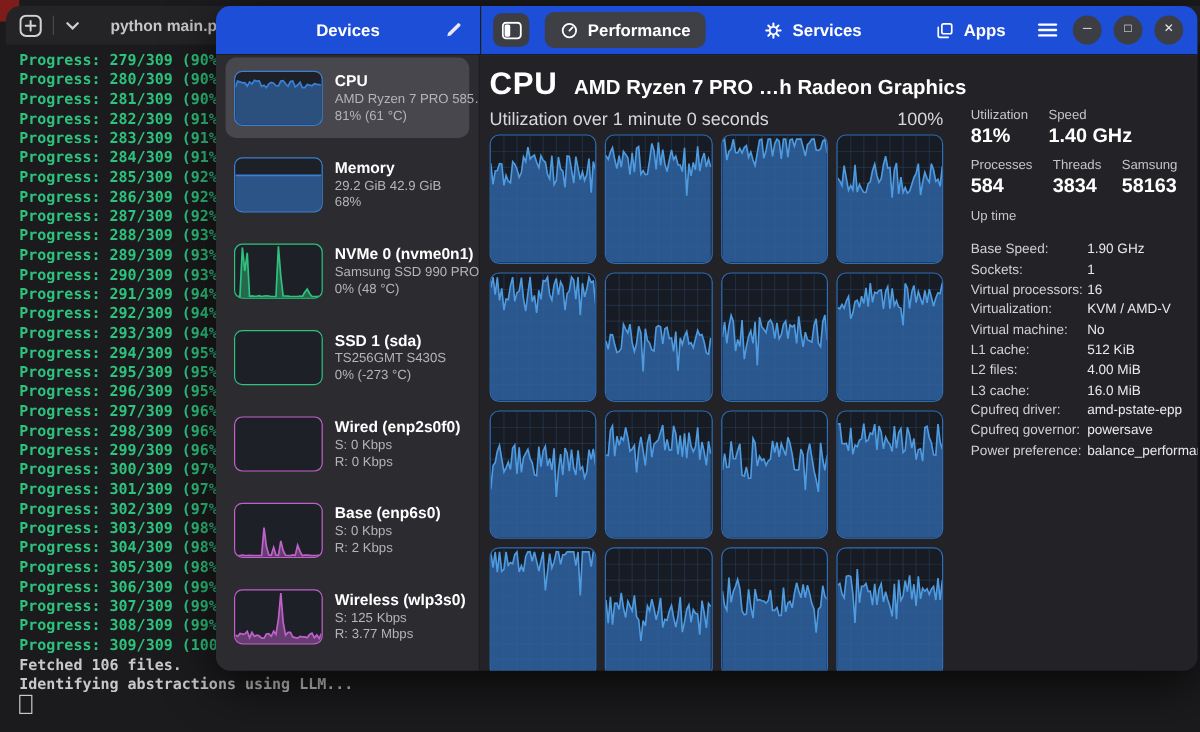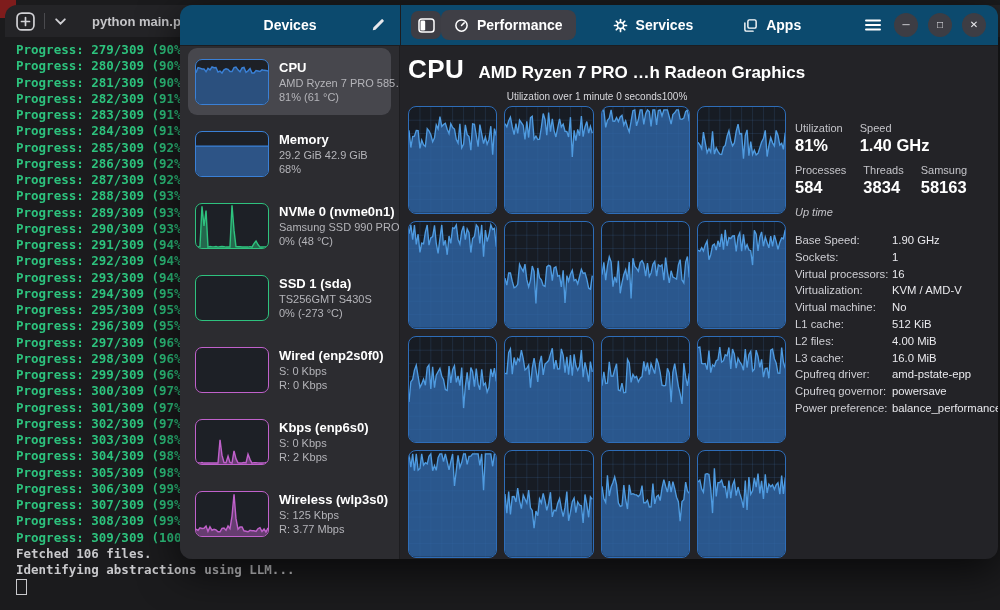"Devices" .mc-header { background: #0c4a6e -> #1d4ed8 }
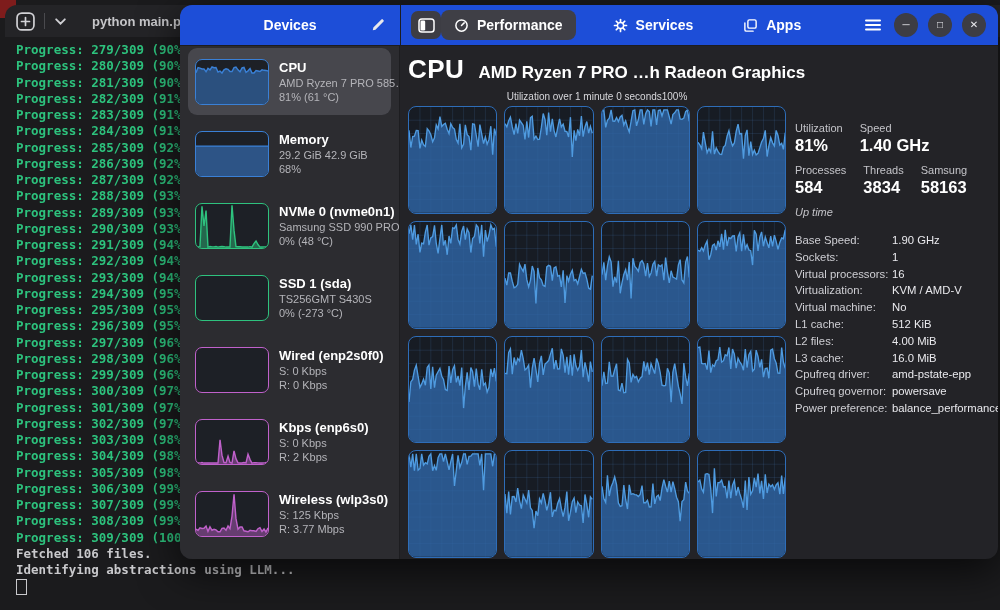"Performance" .tabs { gap: 24px -> 36px; justify-content: none -> center }
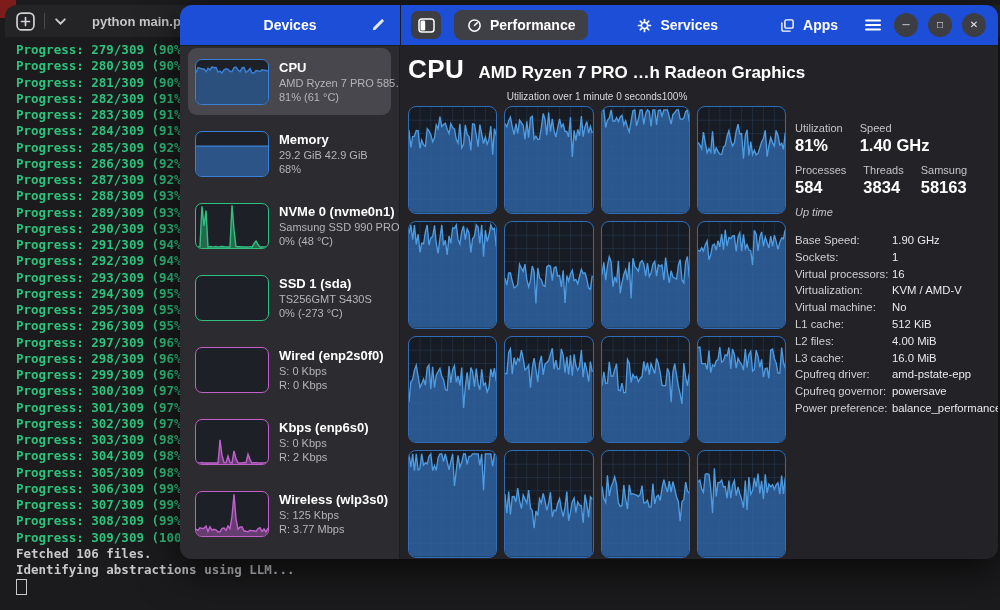"Utilization over 1 minute 0" .caption-row { font-size: 10px -> 15px; justify-content: center -> space-between }
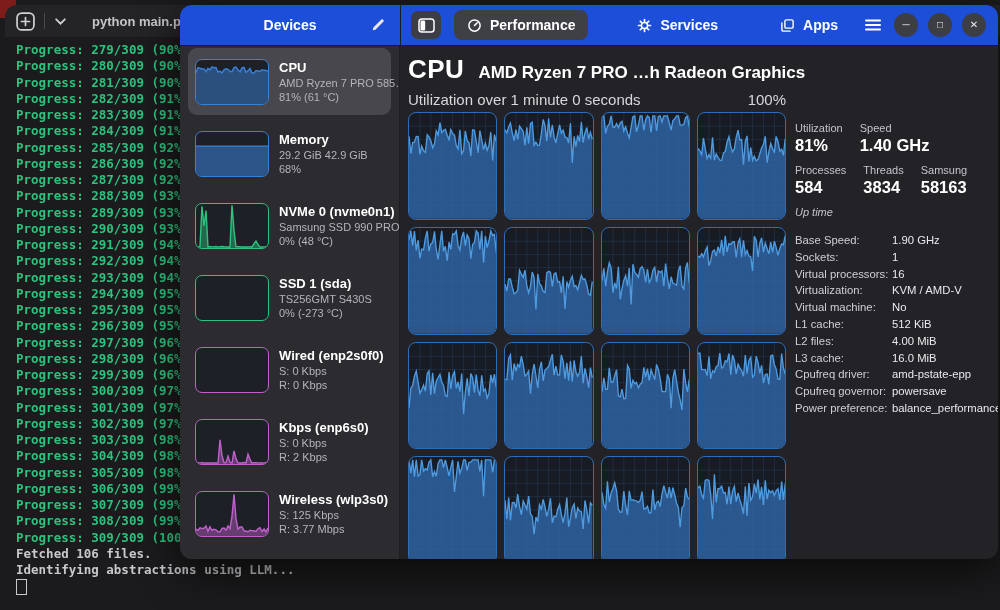"Utilization" .stats-col { margin-top: 32px -> none; padding-left: 9px -> 23px }
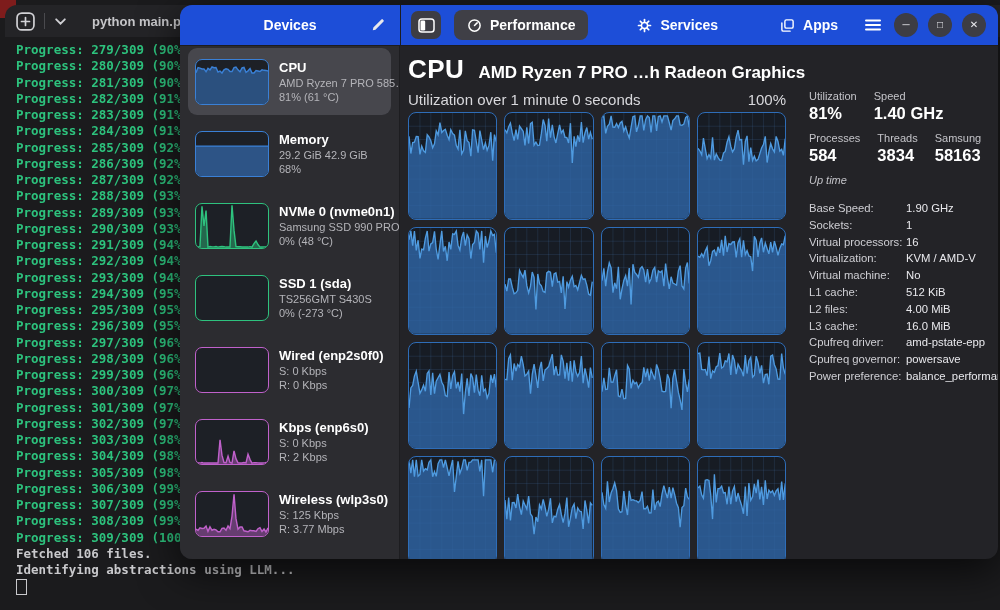"Up time" .uptime { font-style: italic -> none }
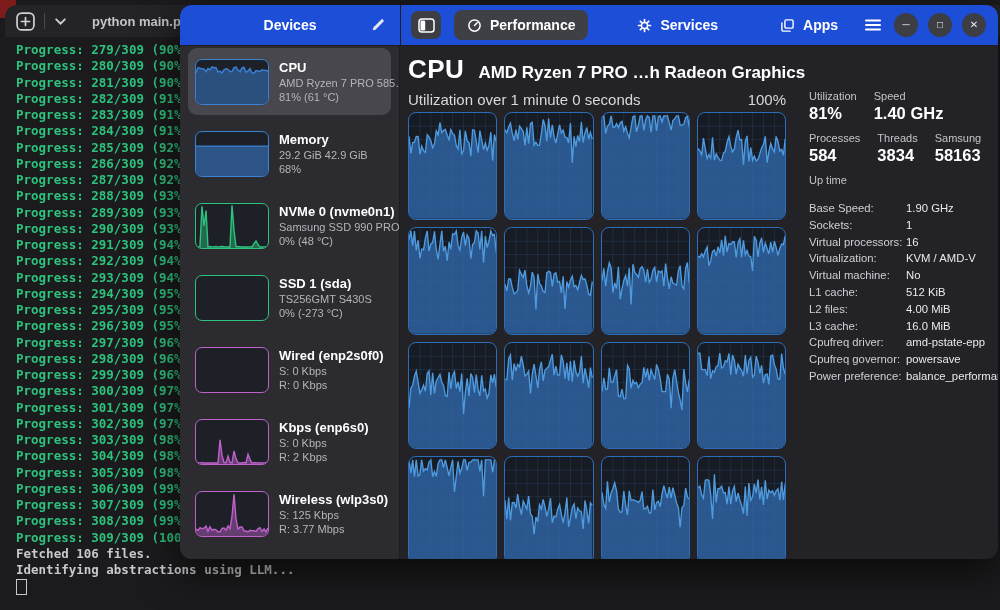"Kbps (enp6s0)" div.dev-name { text: Kbps -> Base }
